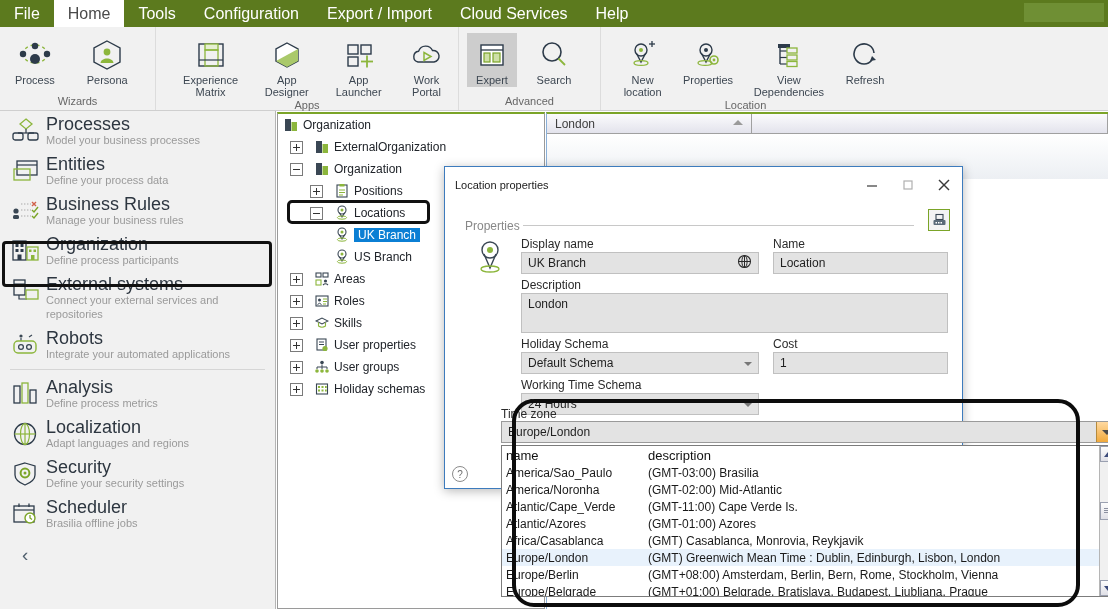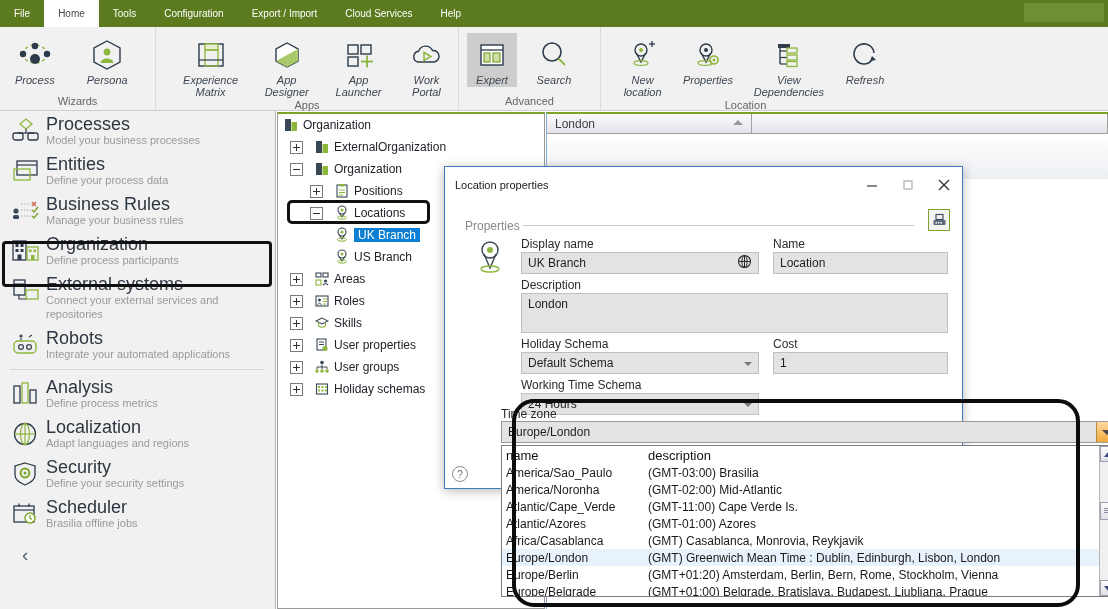"File" .menu-item { font-size: 10px -> 16px }
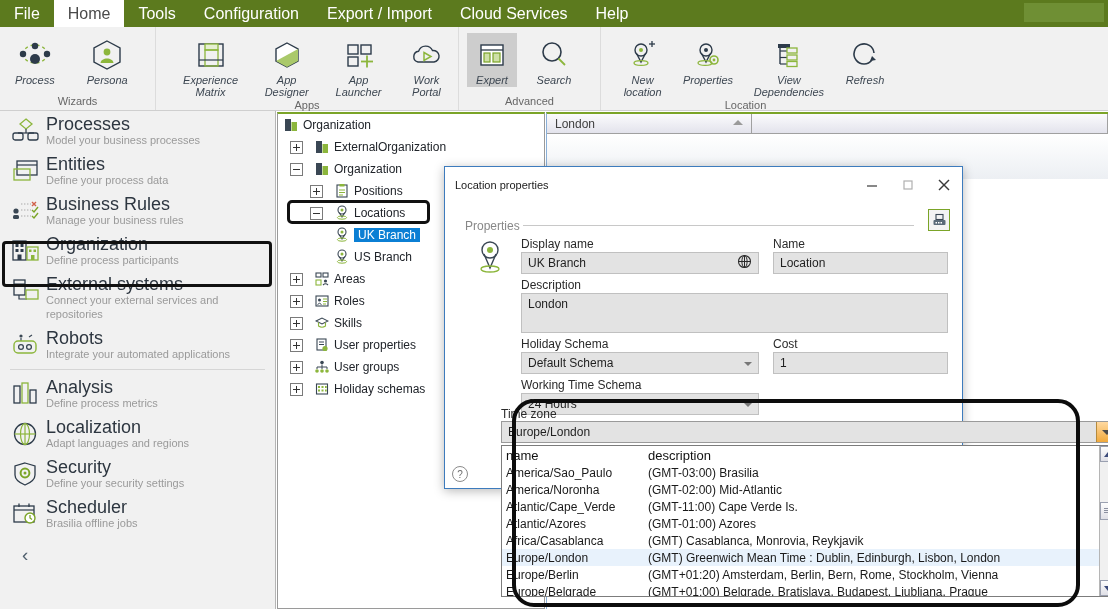"Process" .rg-items { font-style: italic -> none }
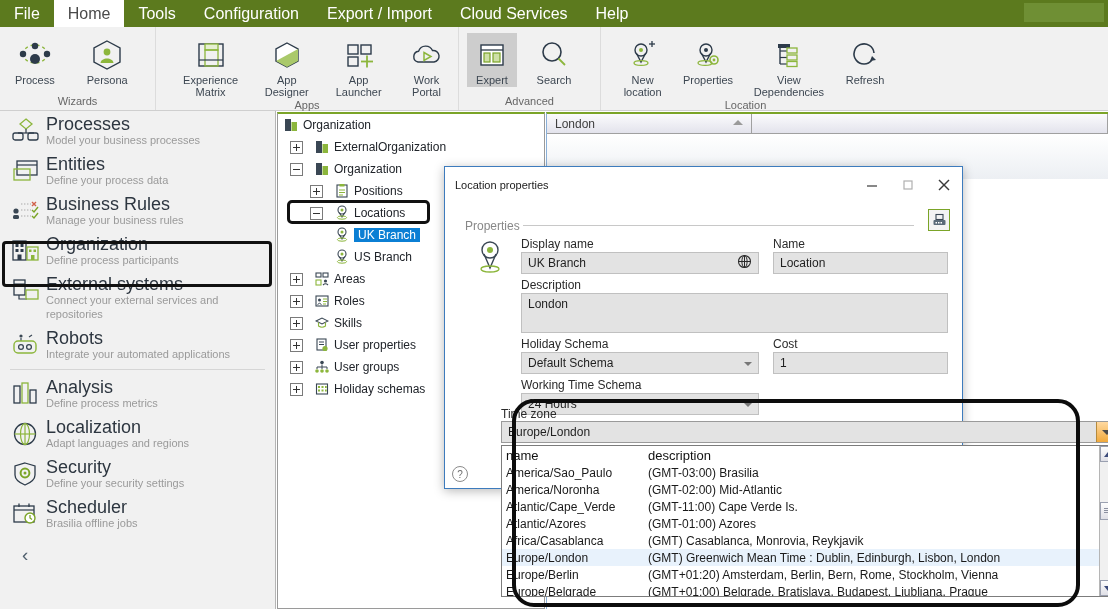"(GMT+01:20) Amsterdam, Berlin, Bern," span { text: GMT+01:20 -> GMT+08:00 }
